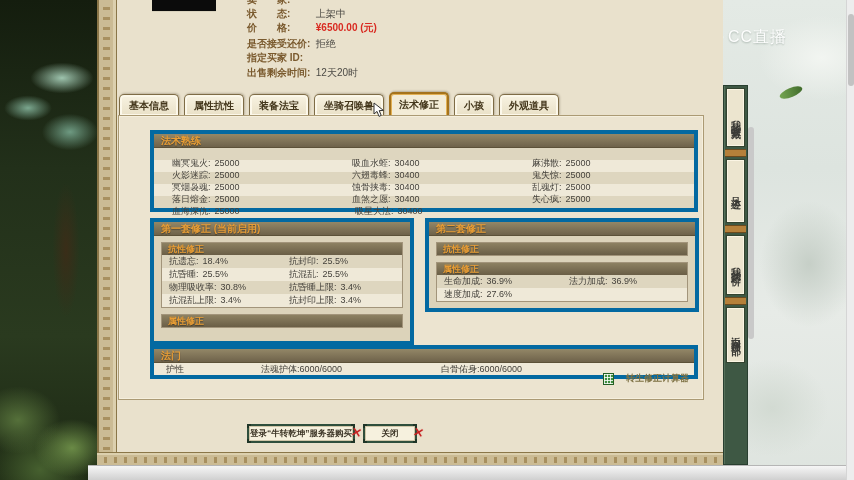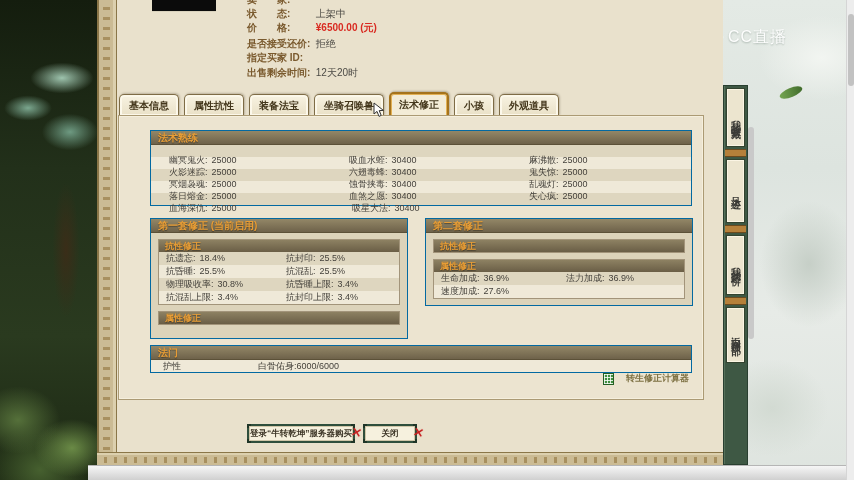"法术熟练" .panel { border: 1px solid #0369a1 -> 4px solid #0369a1 }
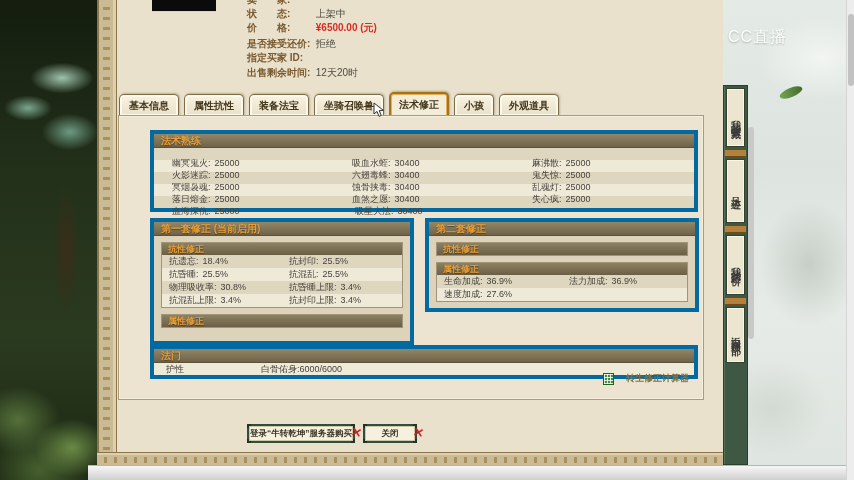"法魂护体:6000/6000" div.fc2 { html: none -> <div>法魂护体:6000/6000</div> }
